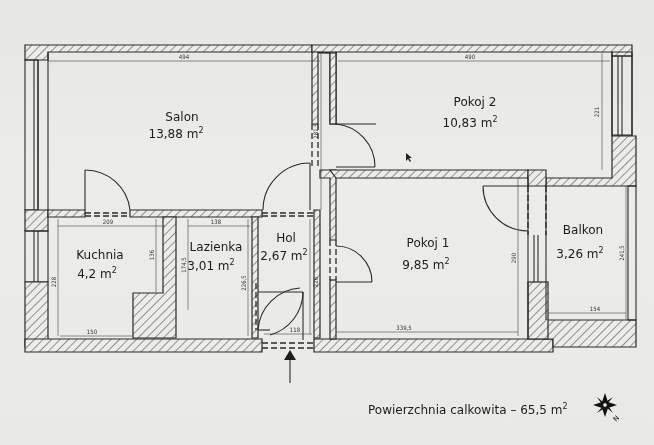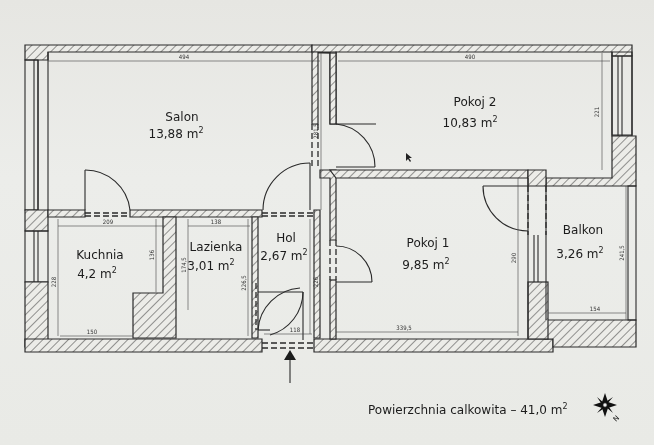"Powierzchnia calkowita – 41,0 m" span { text: 41,0 -> 65,5 }
